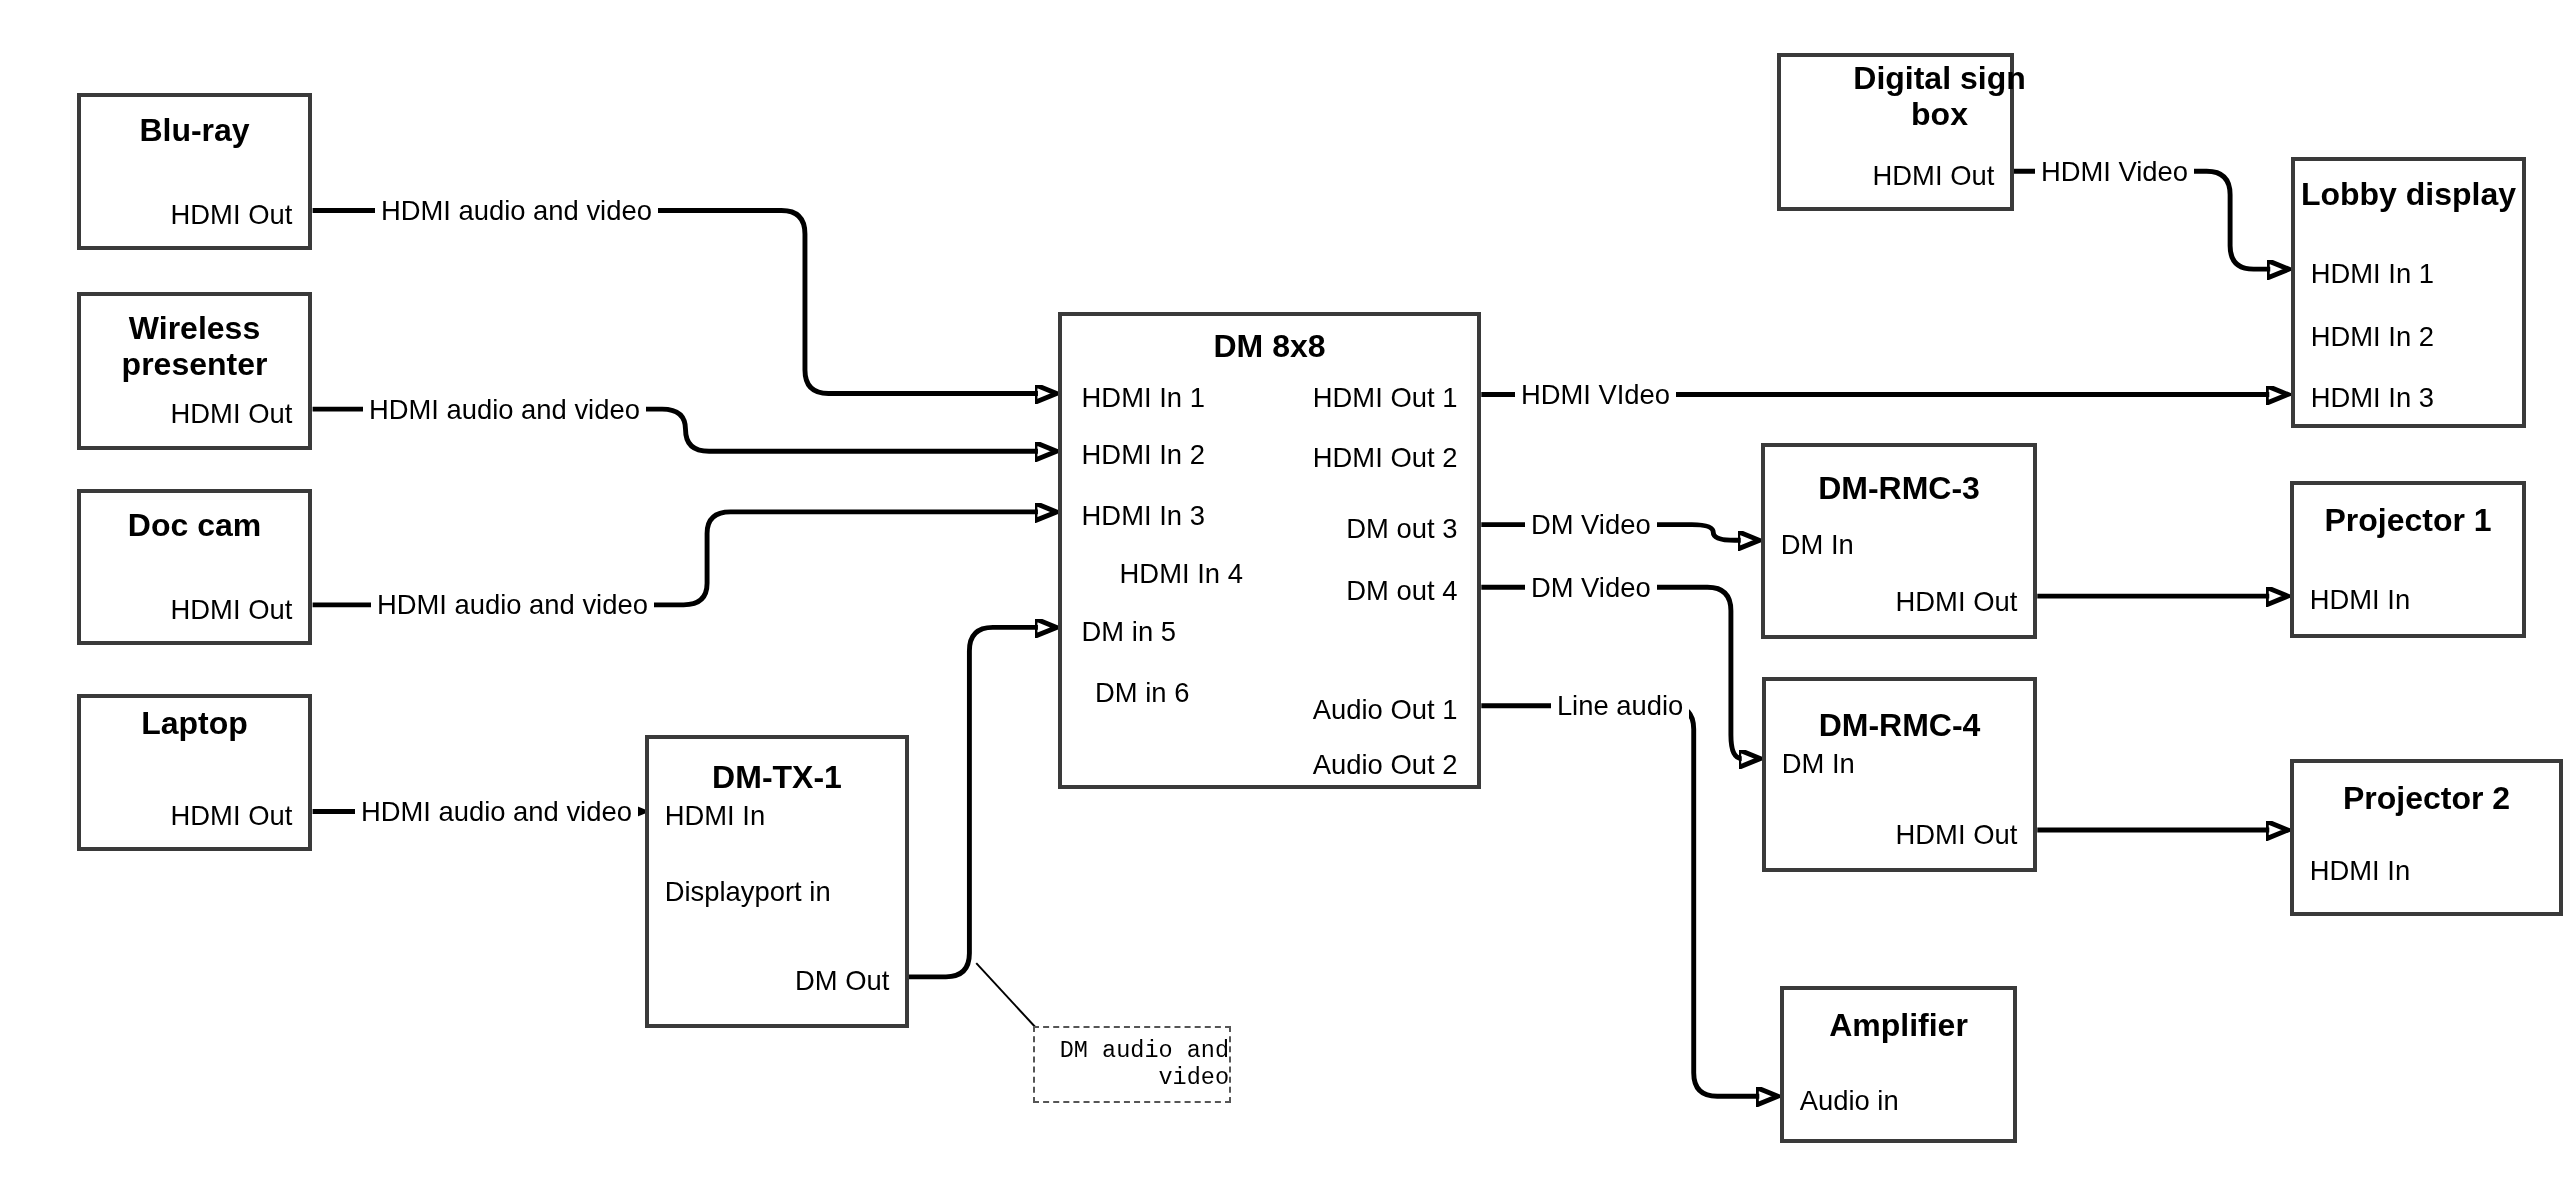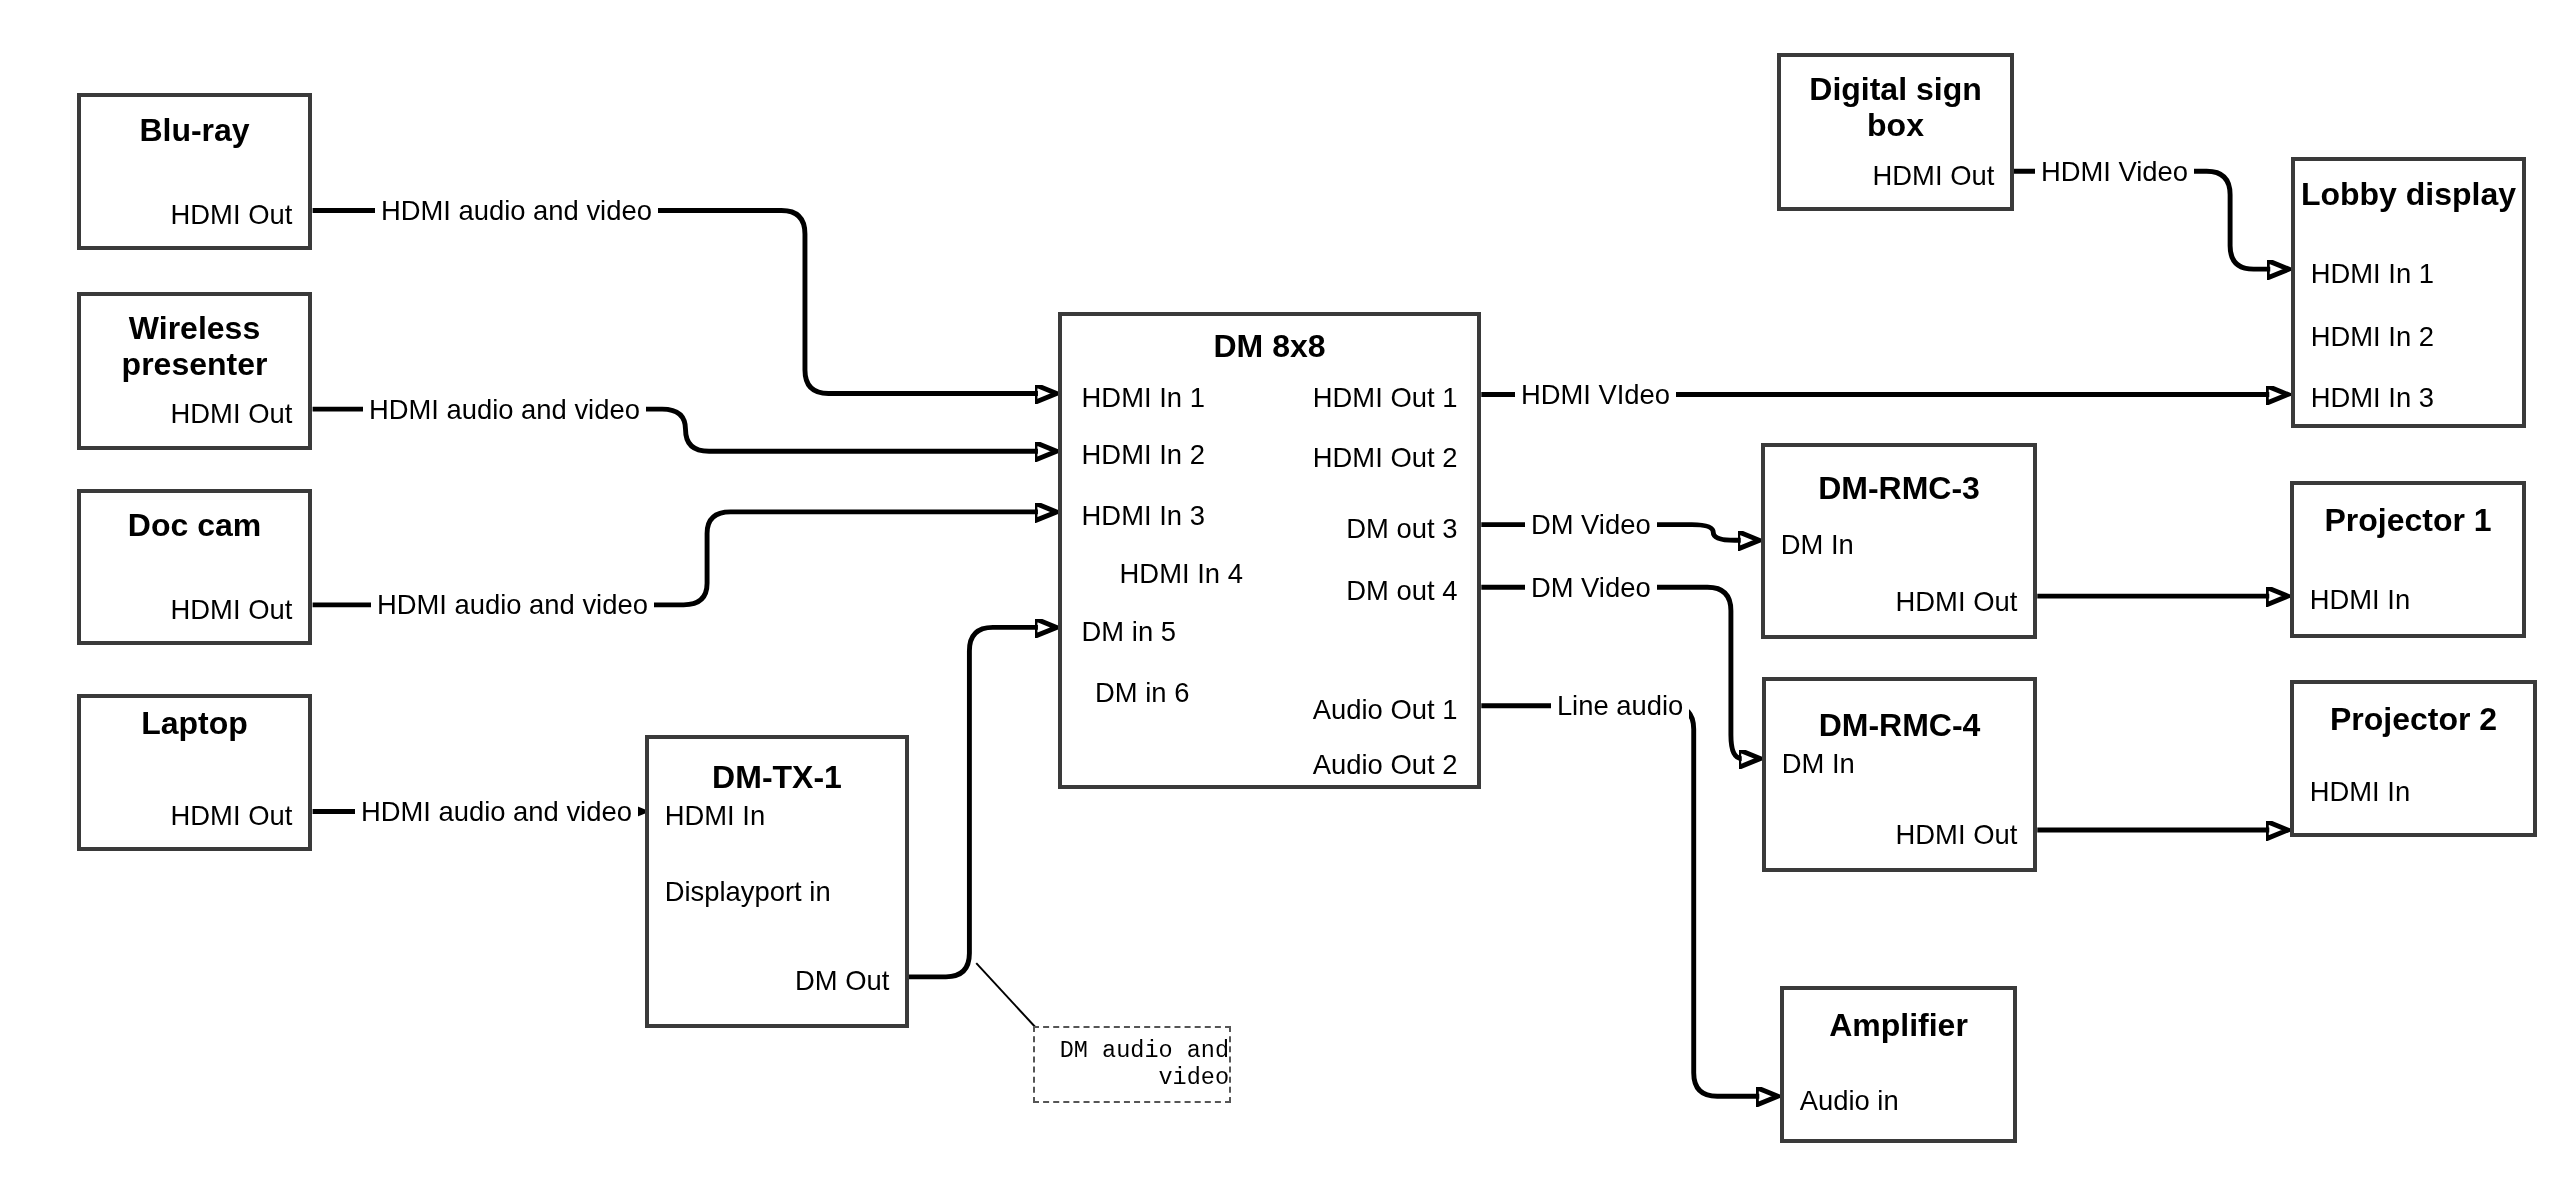"Digital sign box" div.title { padding-left: none -> 44px; top: 14px -> 3px }
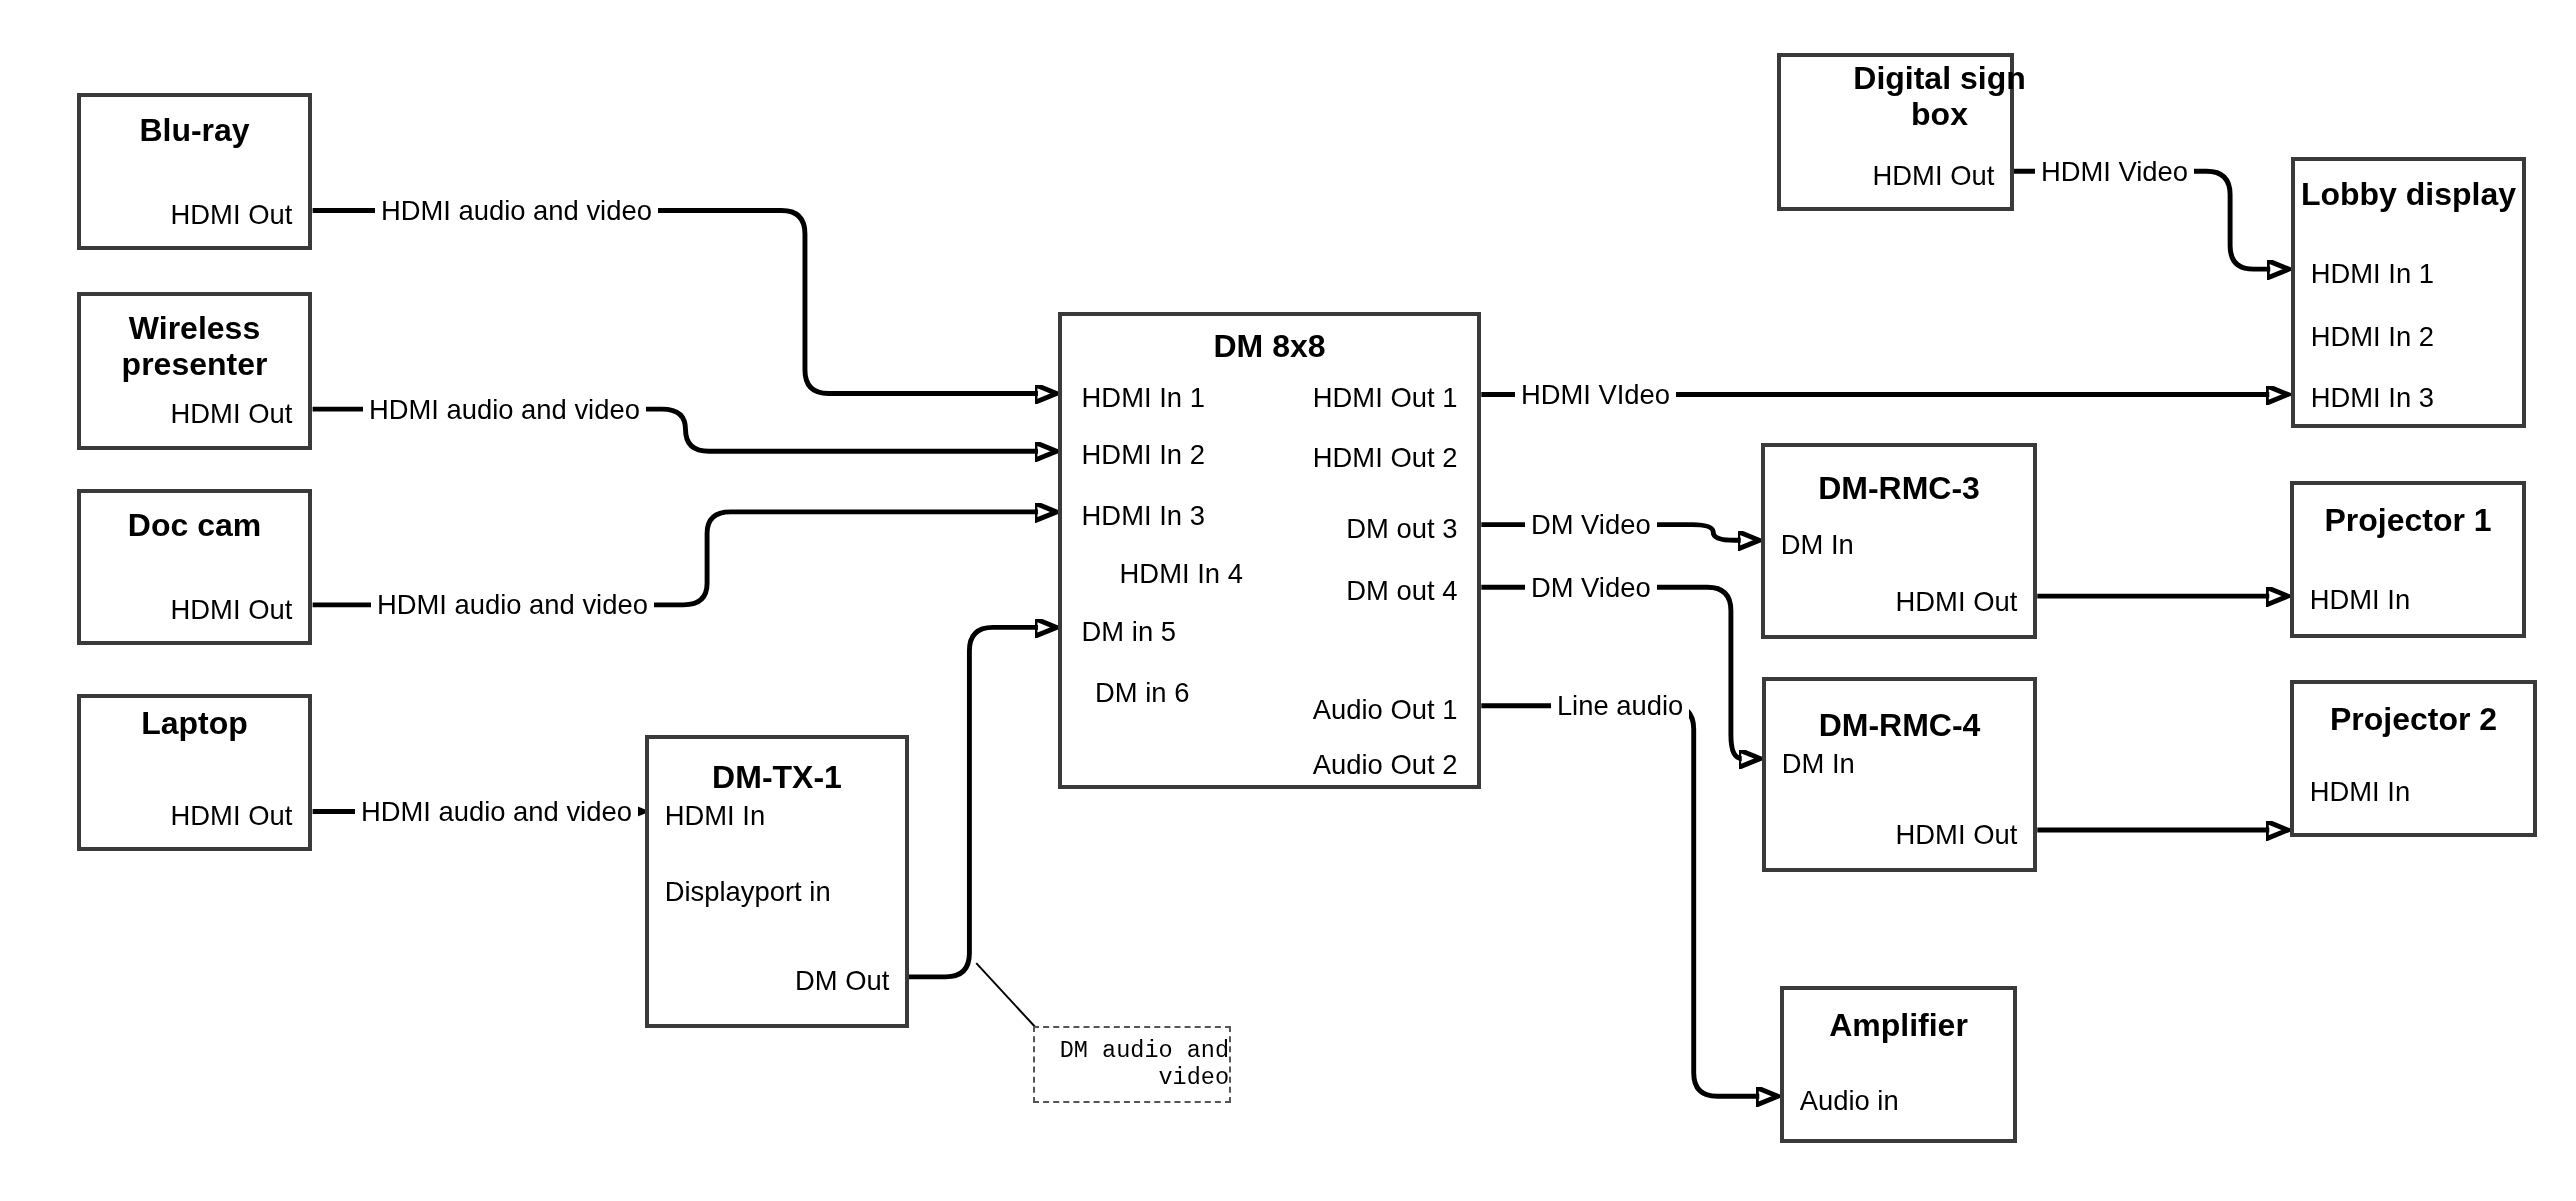"Projector 2" div.node { top: 680px -> 759px; width: 247px -> 273px }
